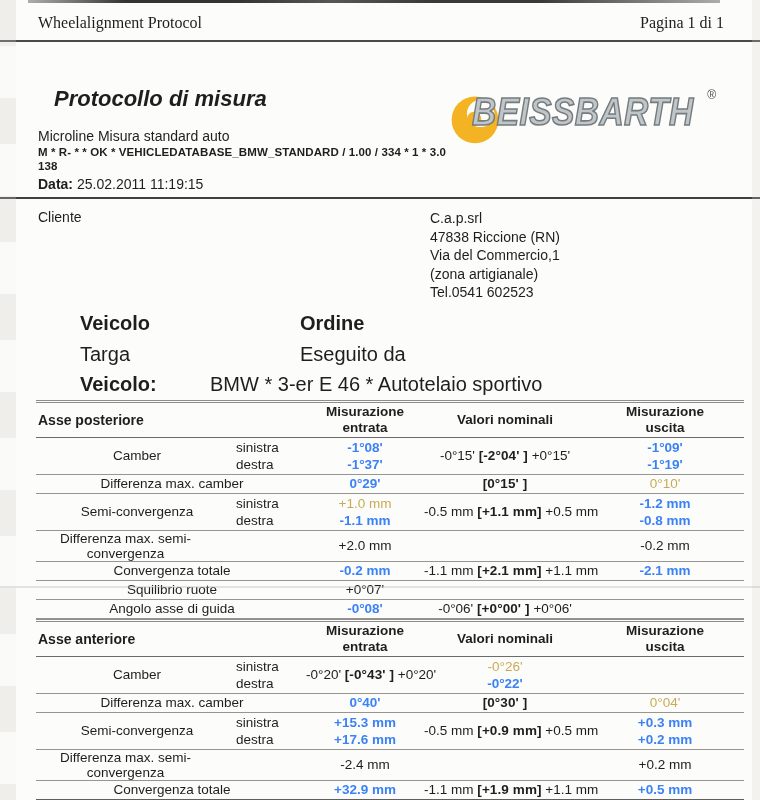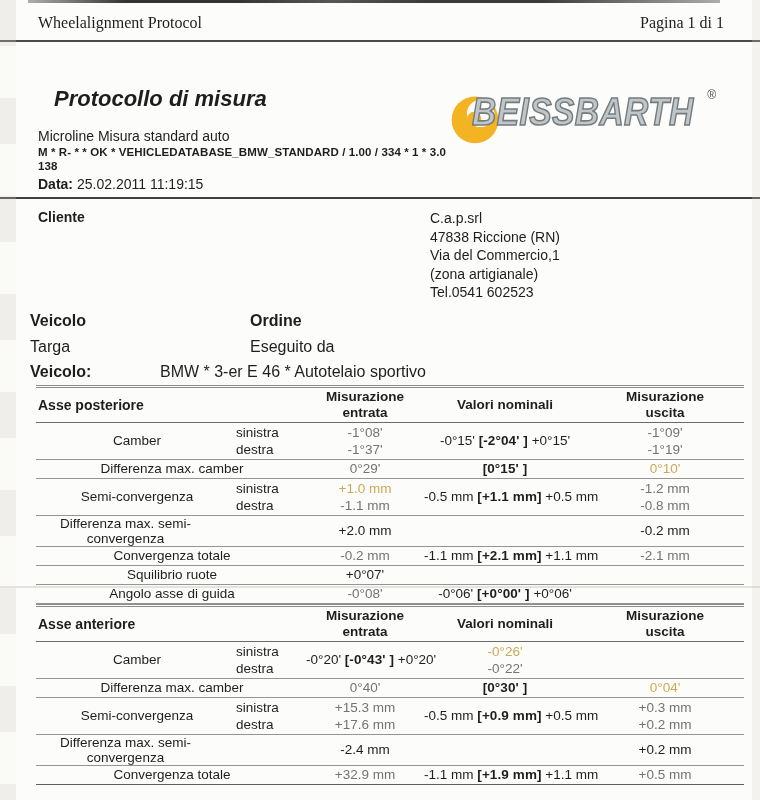"Cliente" .client .lbl { font-weight: bold -> normal }
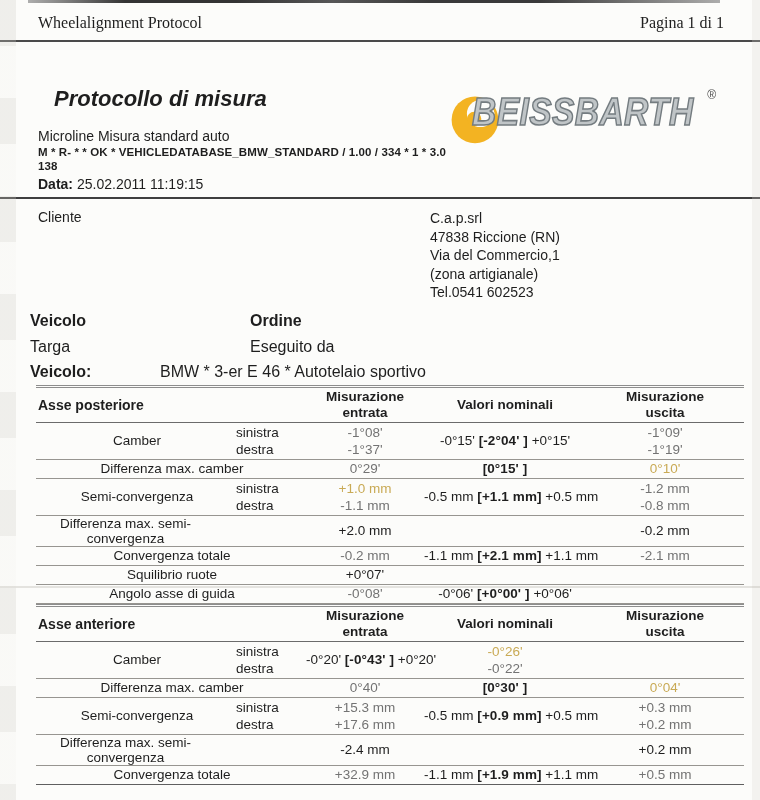"Veicolo" .vehicle { font-size: 16px -> 20px; margin-left: none -> 22px; padding-left: 30px -> 58px }
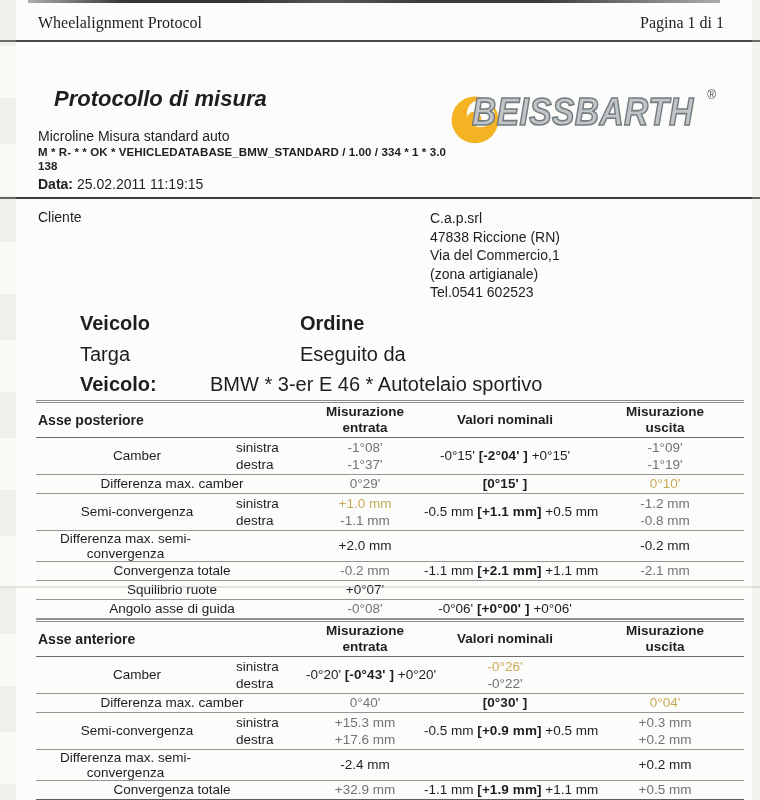"-1°08'" [data-color="red"] { color: #737373 -> #3b82f6; font-weight: none -> bold }
